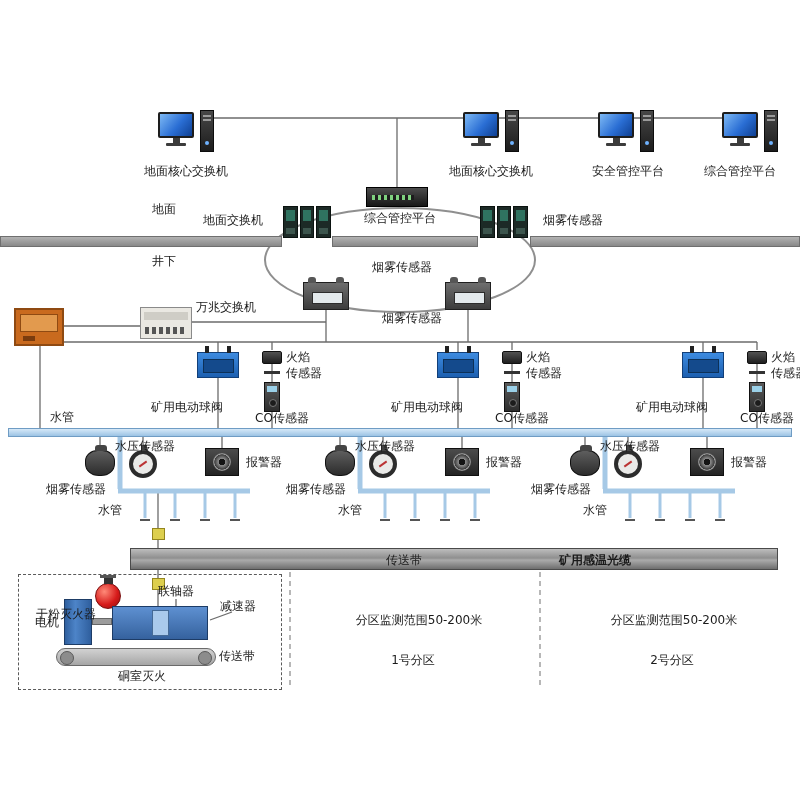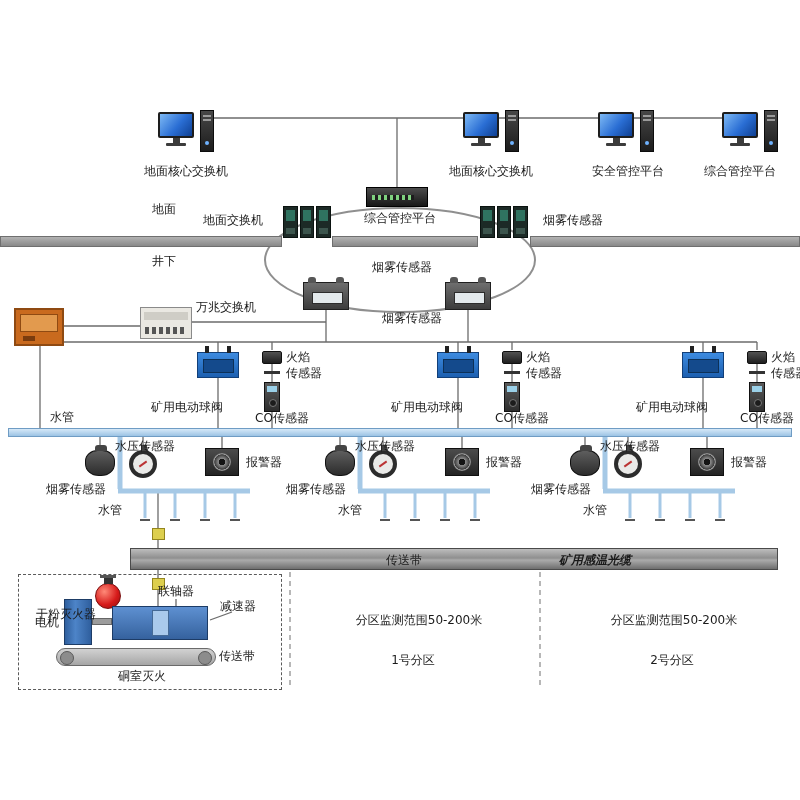"矿用感温光缆" .red { font-style: italic -> none }
